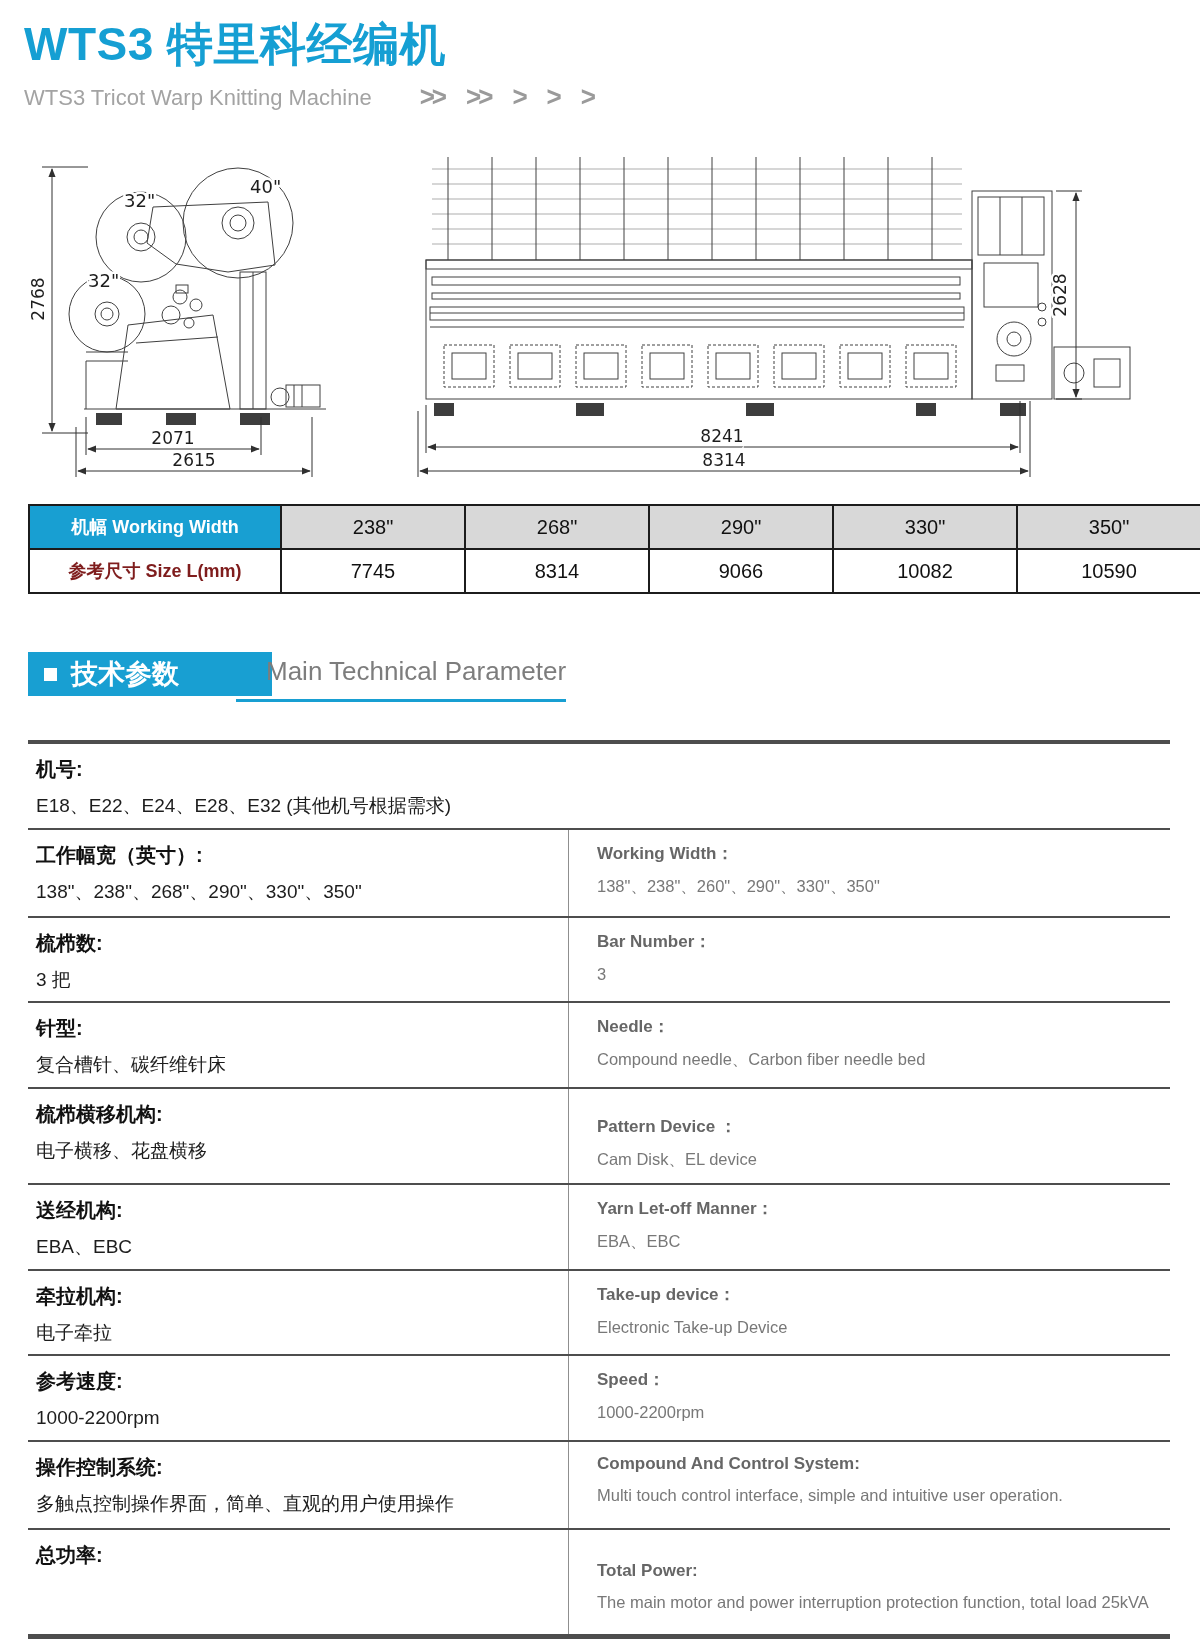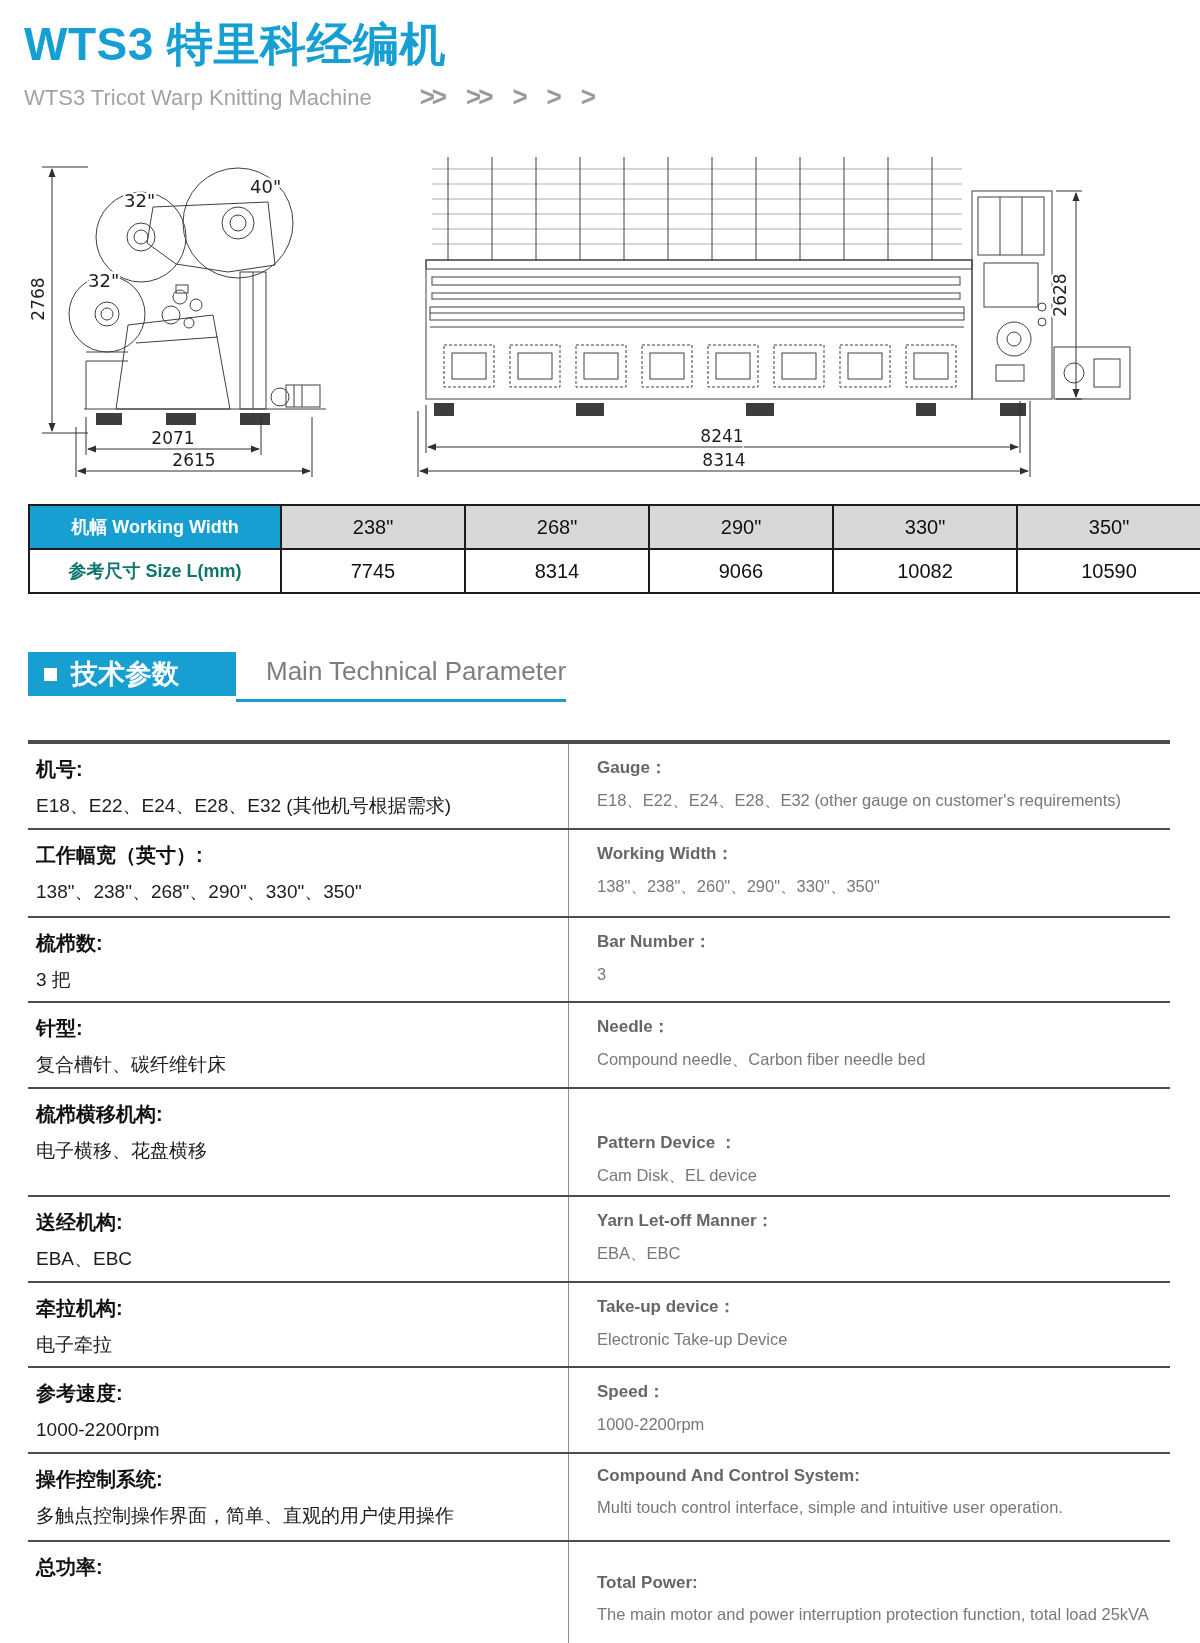"参考尺寸 Size L(mm)" .wtable .rowlabel.dark { color: #0f766e -> #7f1d1d }
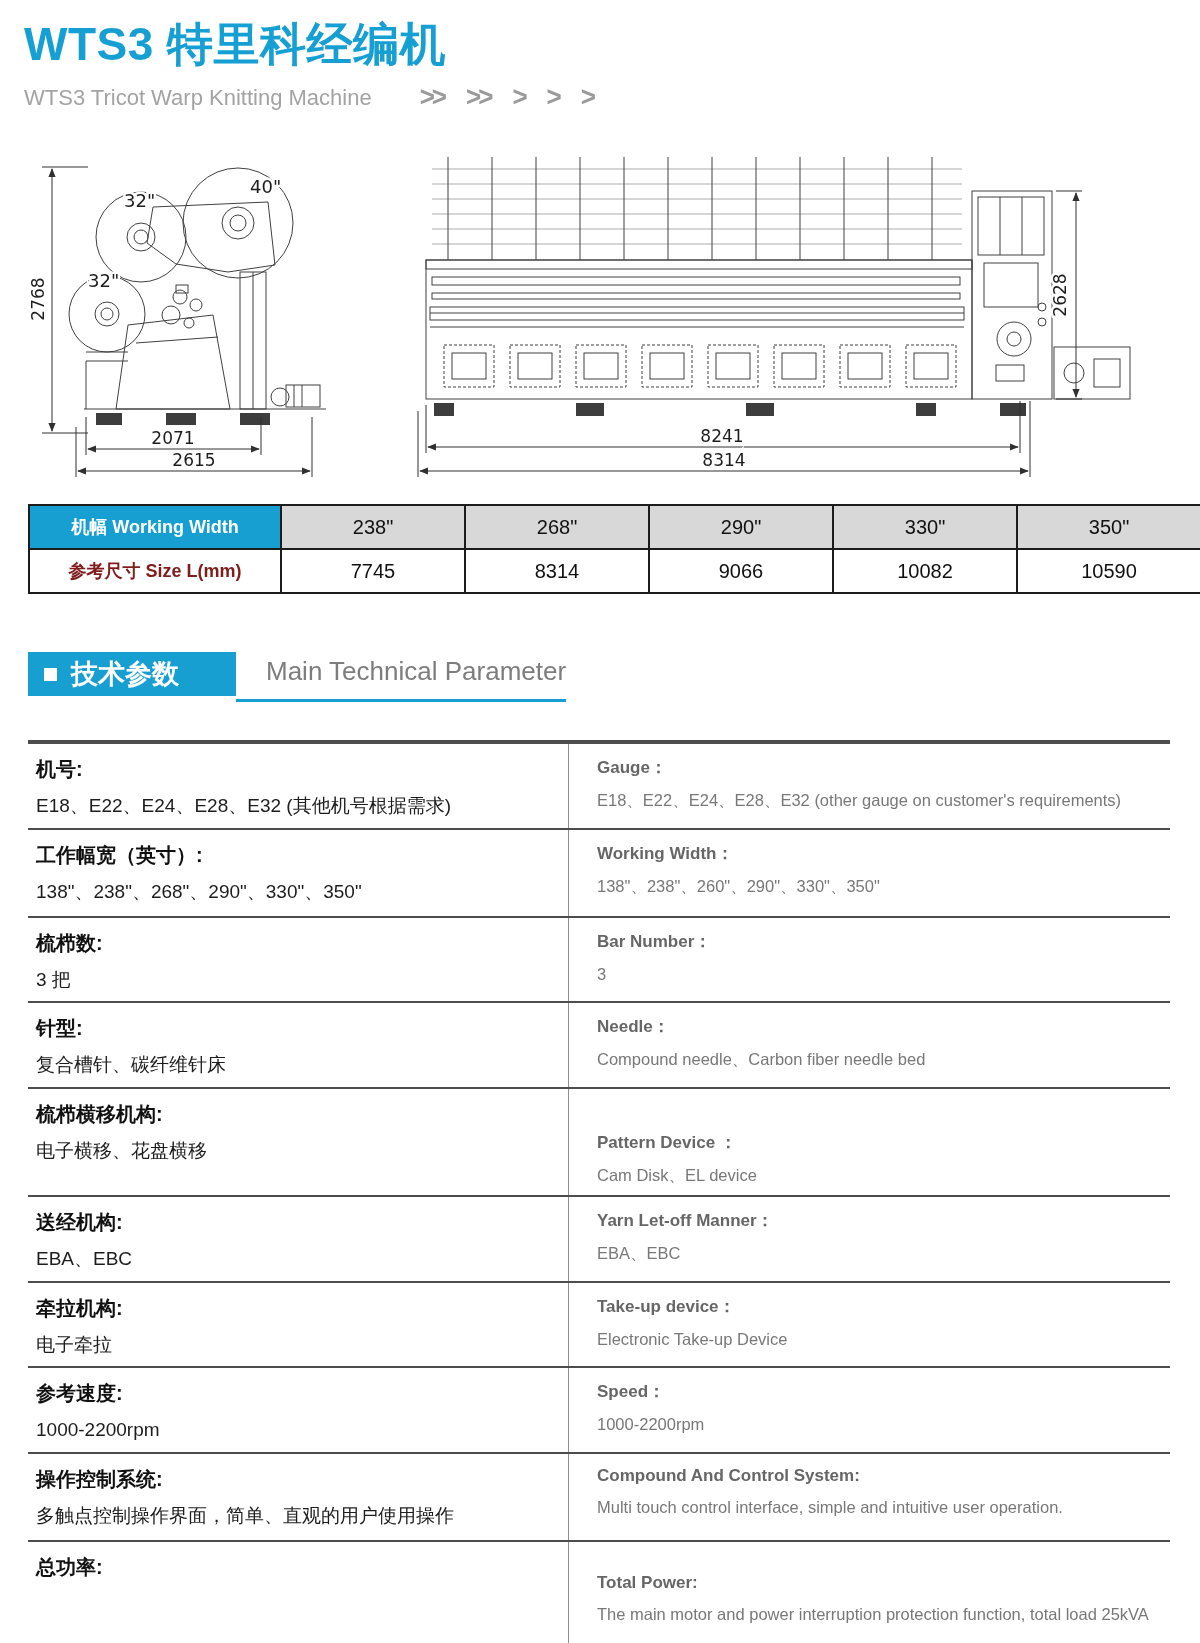"技术参数" .sec-box { width: 208px -> 244px }
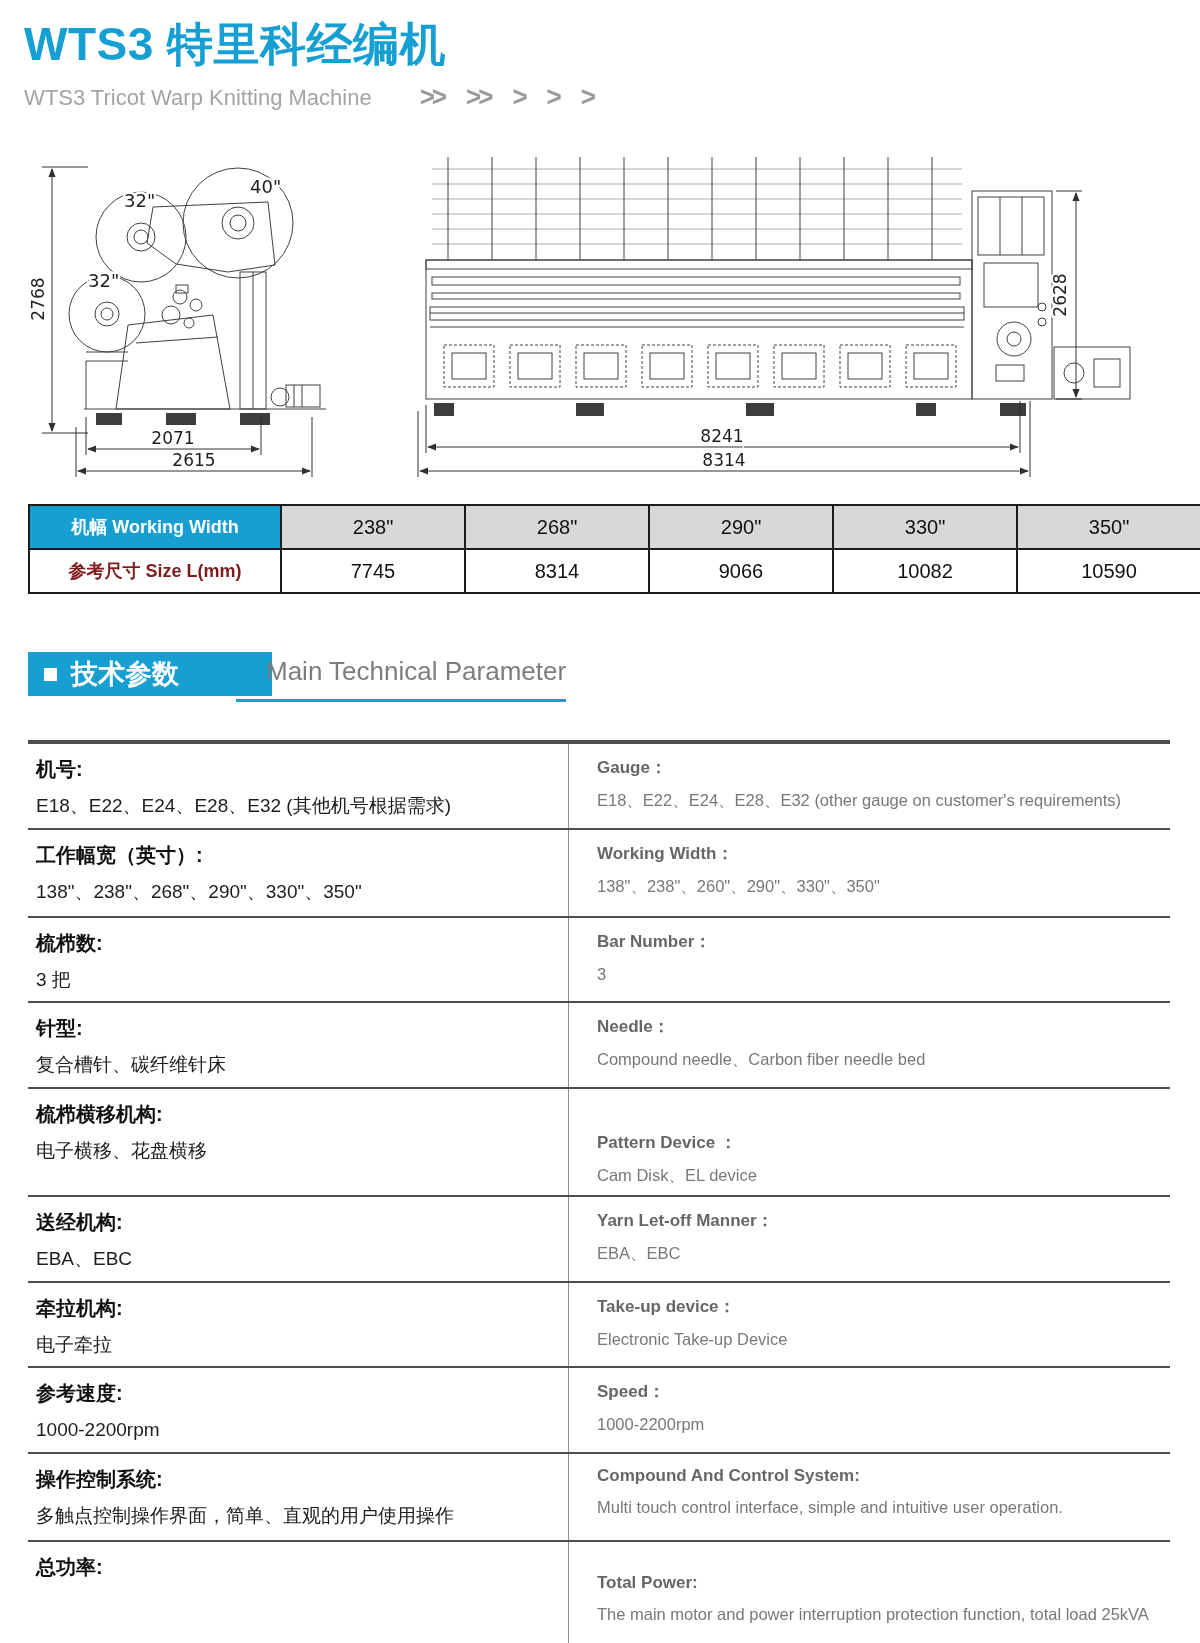"Gauge：" div.pcell { html: <div> <div>Gauge：</div> <div>E18、E22、E24、E28、E32 (other gauge on customer's requirements)</div> </div> -> none }
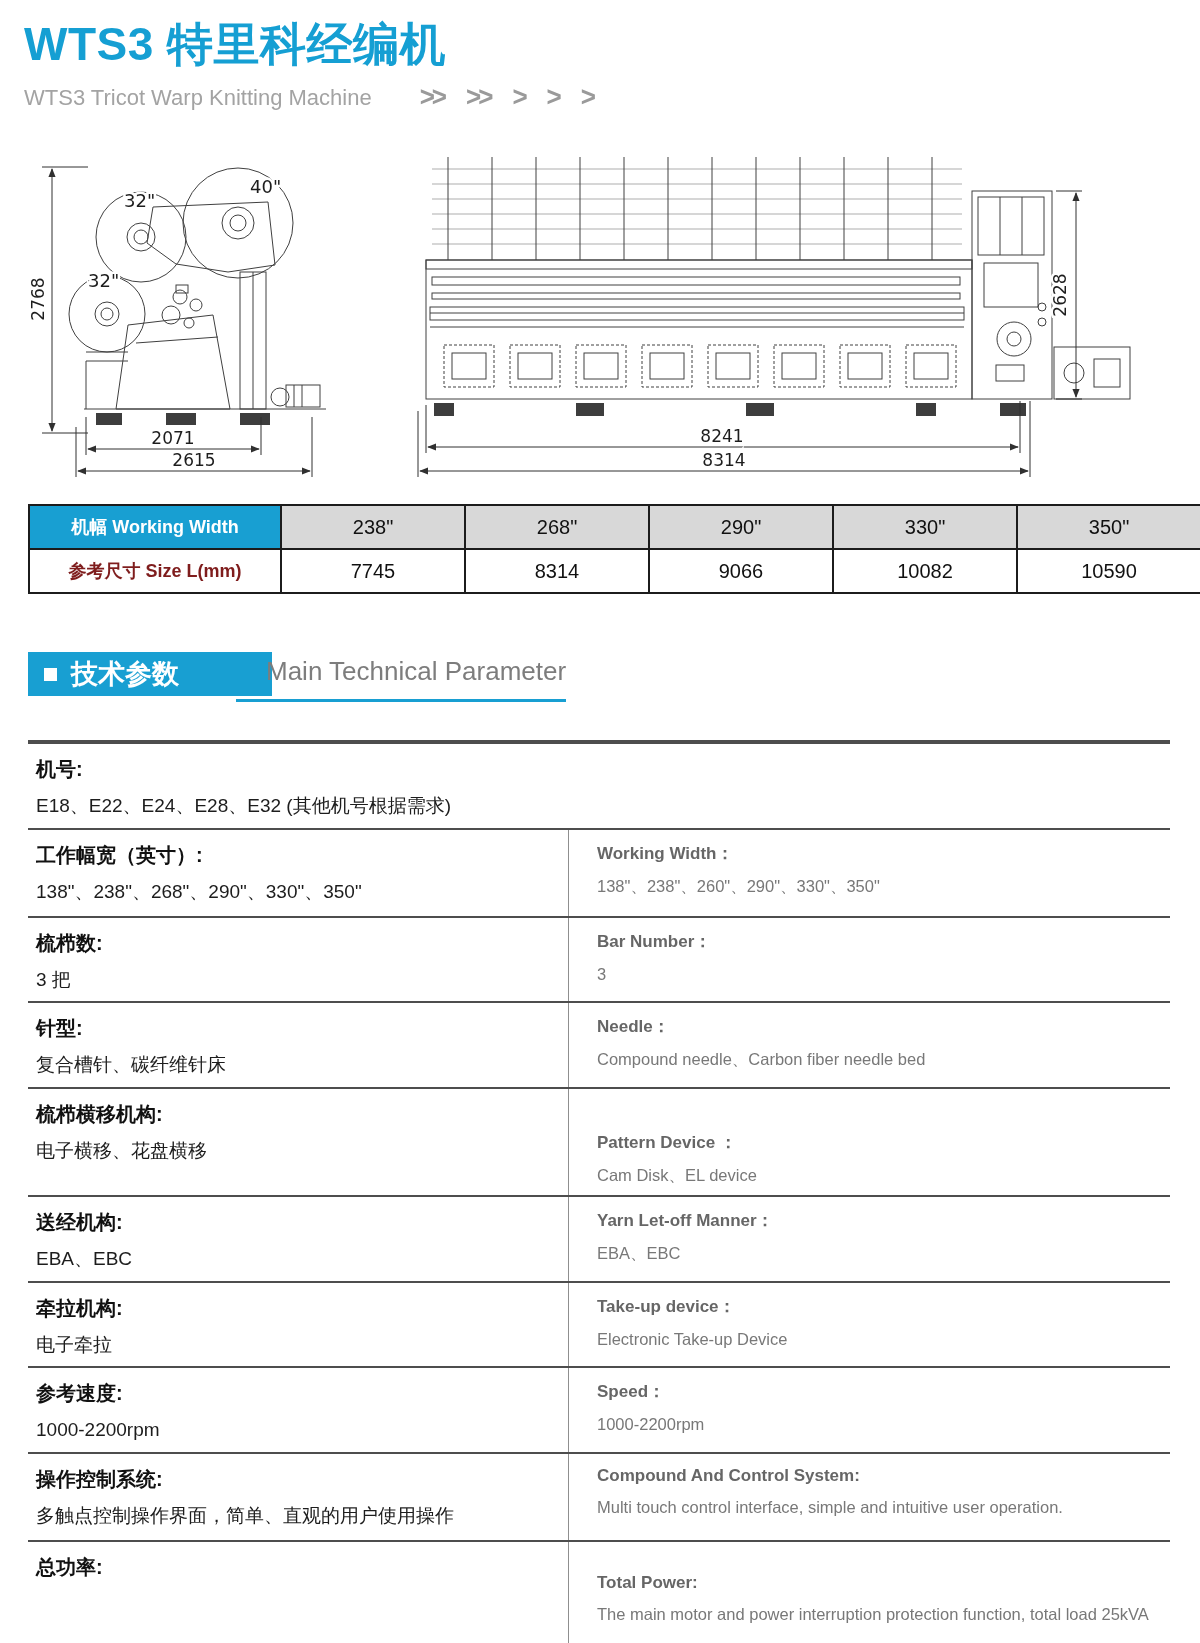"Pattern Device ：" div.pcell { padding-top: 42px -> 26px }
